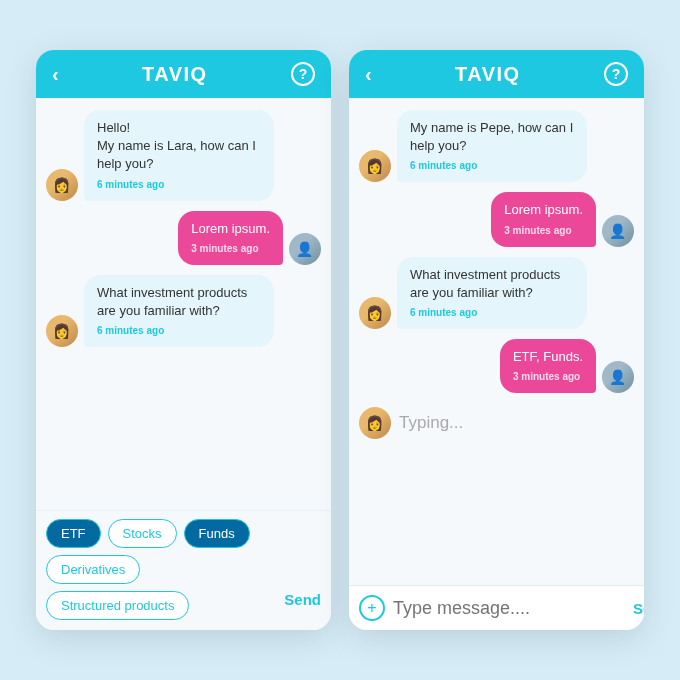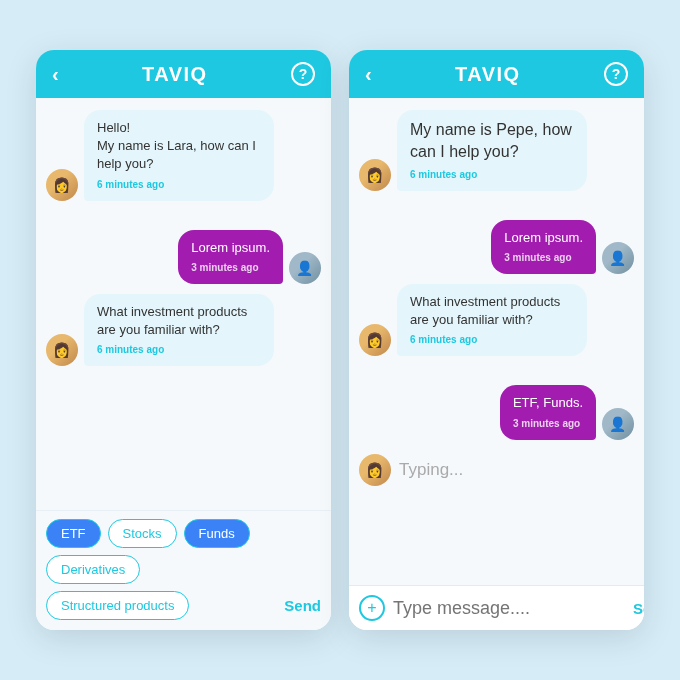"My name is Pepe, how" .clipped-msg { font-size: 16px -> 13px }
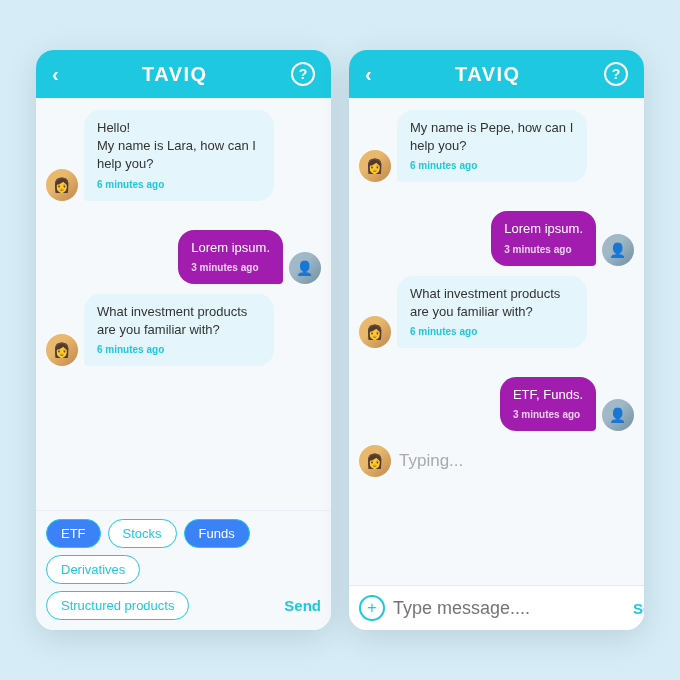"Lorem ipsum." .bubble.user-bubble { background: #a21caf -> #ec4899; margin-top: 19px -> none }
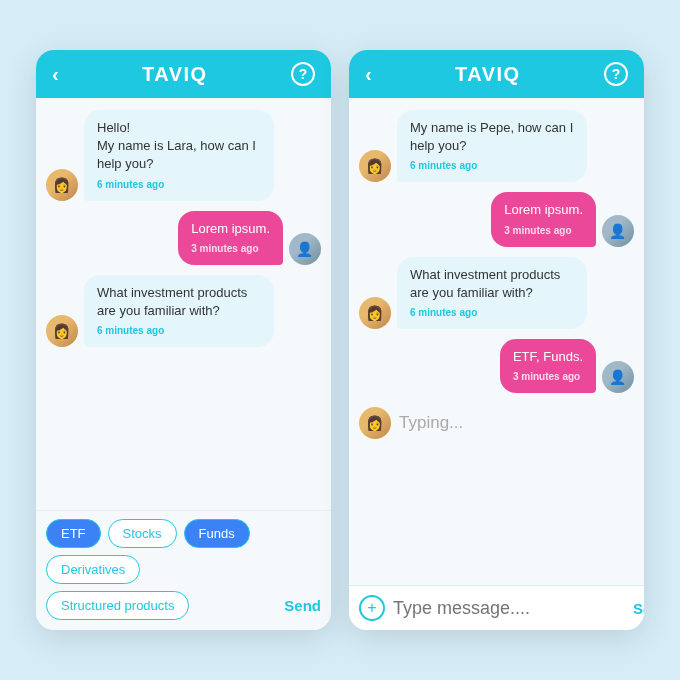"ETF" .chip.active { background: #3b82f6 -> #0369a1 }
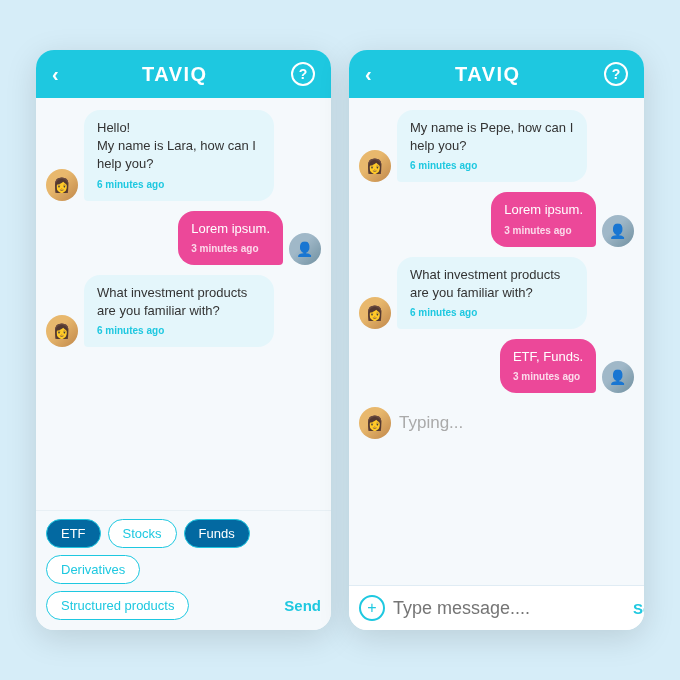"Structured products" .chips-send-row { align-items: center -> flex-start }
